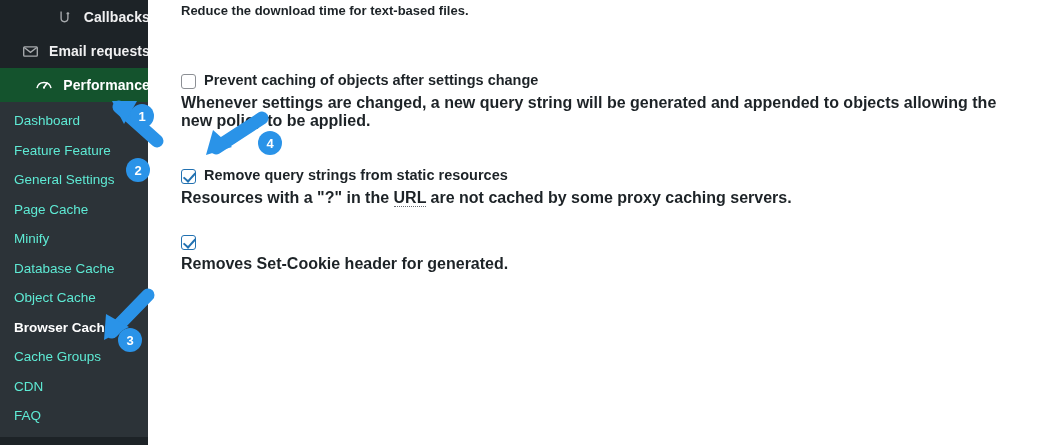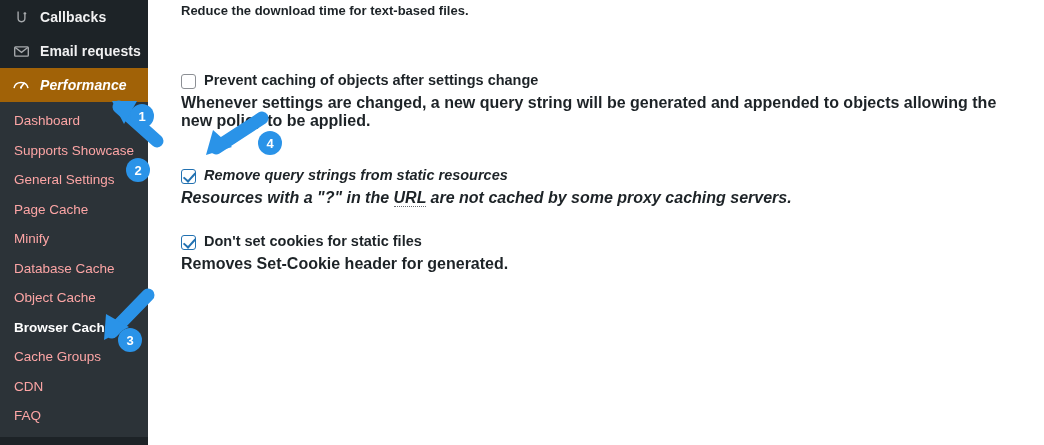"Callbacks" .menu-item { justify-content: none -> flex-end }
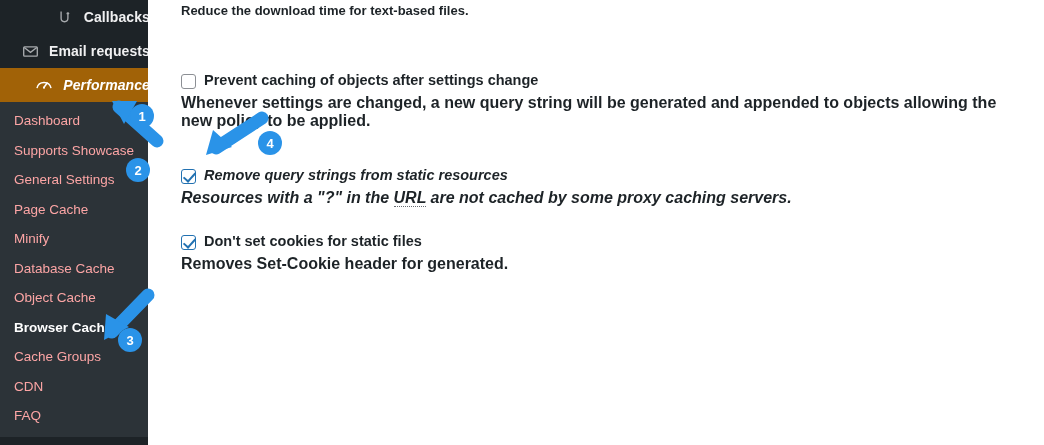"Performance" .menu-item.current { background: #a16207 -> #14532d; font-style: italic -> none }
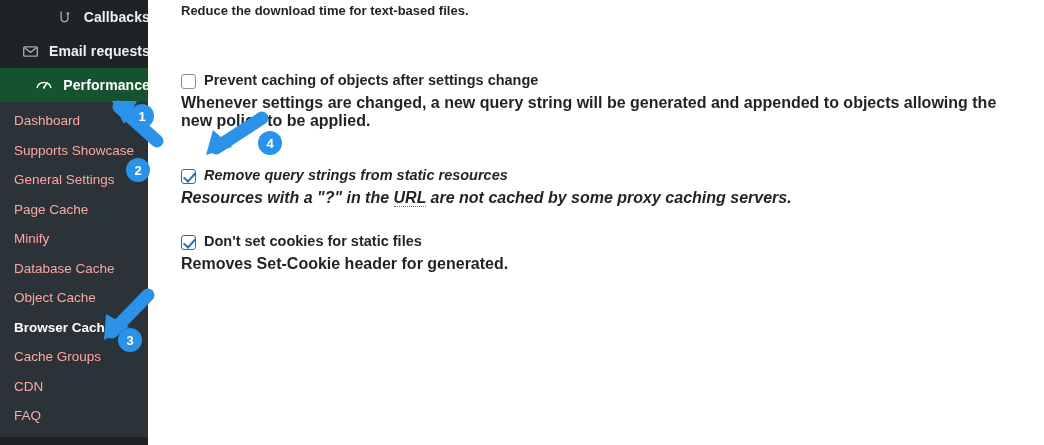"Dashboard" .submenu-item { color: #fca5a5 -> #5eead4 }
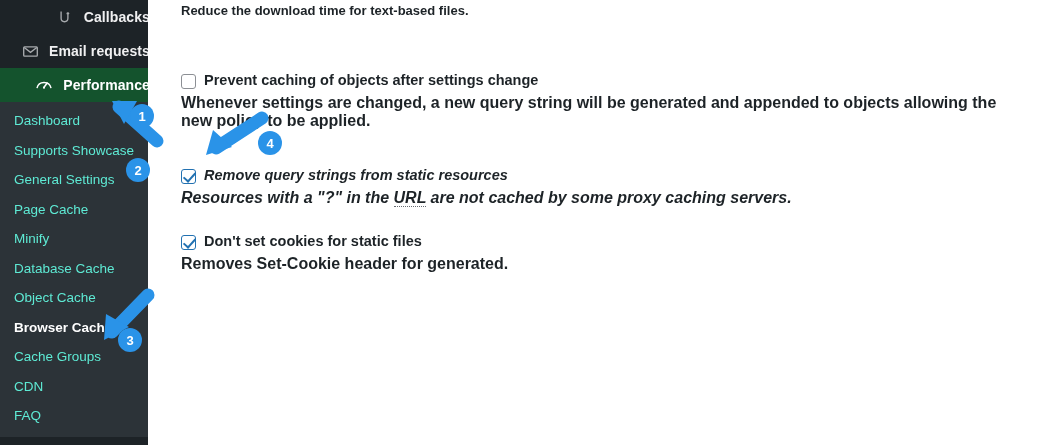"Supports Showcase" a.submenu-item { text: Supports Showcase -> Feature Feature }
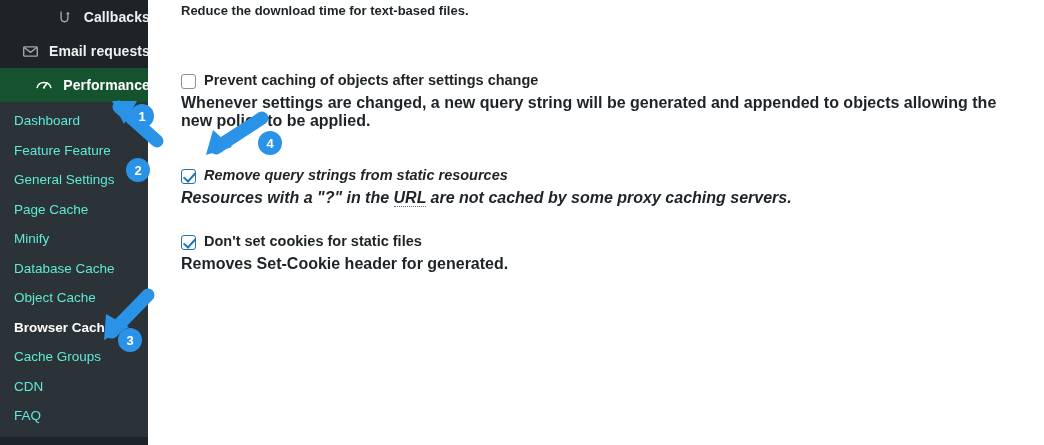"Remove query strings from static" div.field-block { font-style: italic -> none }
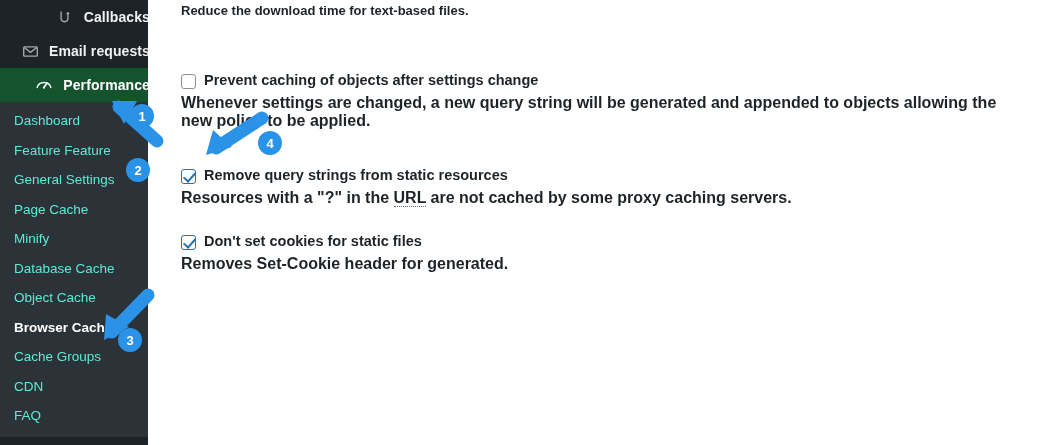"Don't set cookies for static" span.cb-label { html: <span>Don't set cookies for static files</span> -> none }
